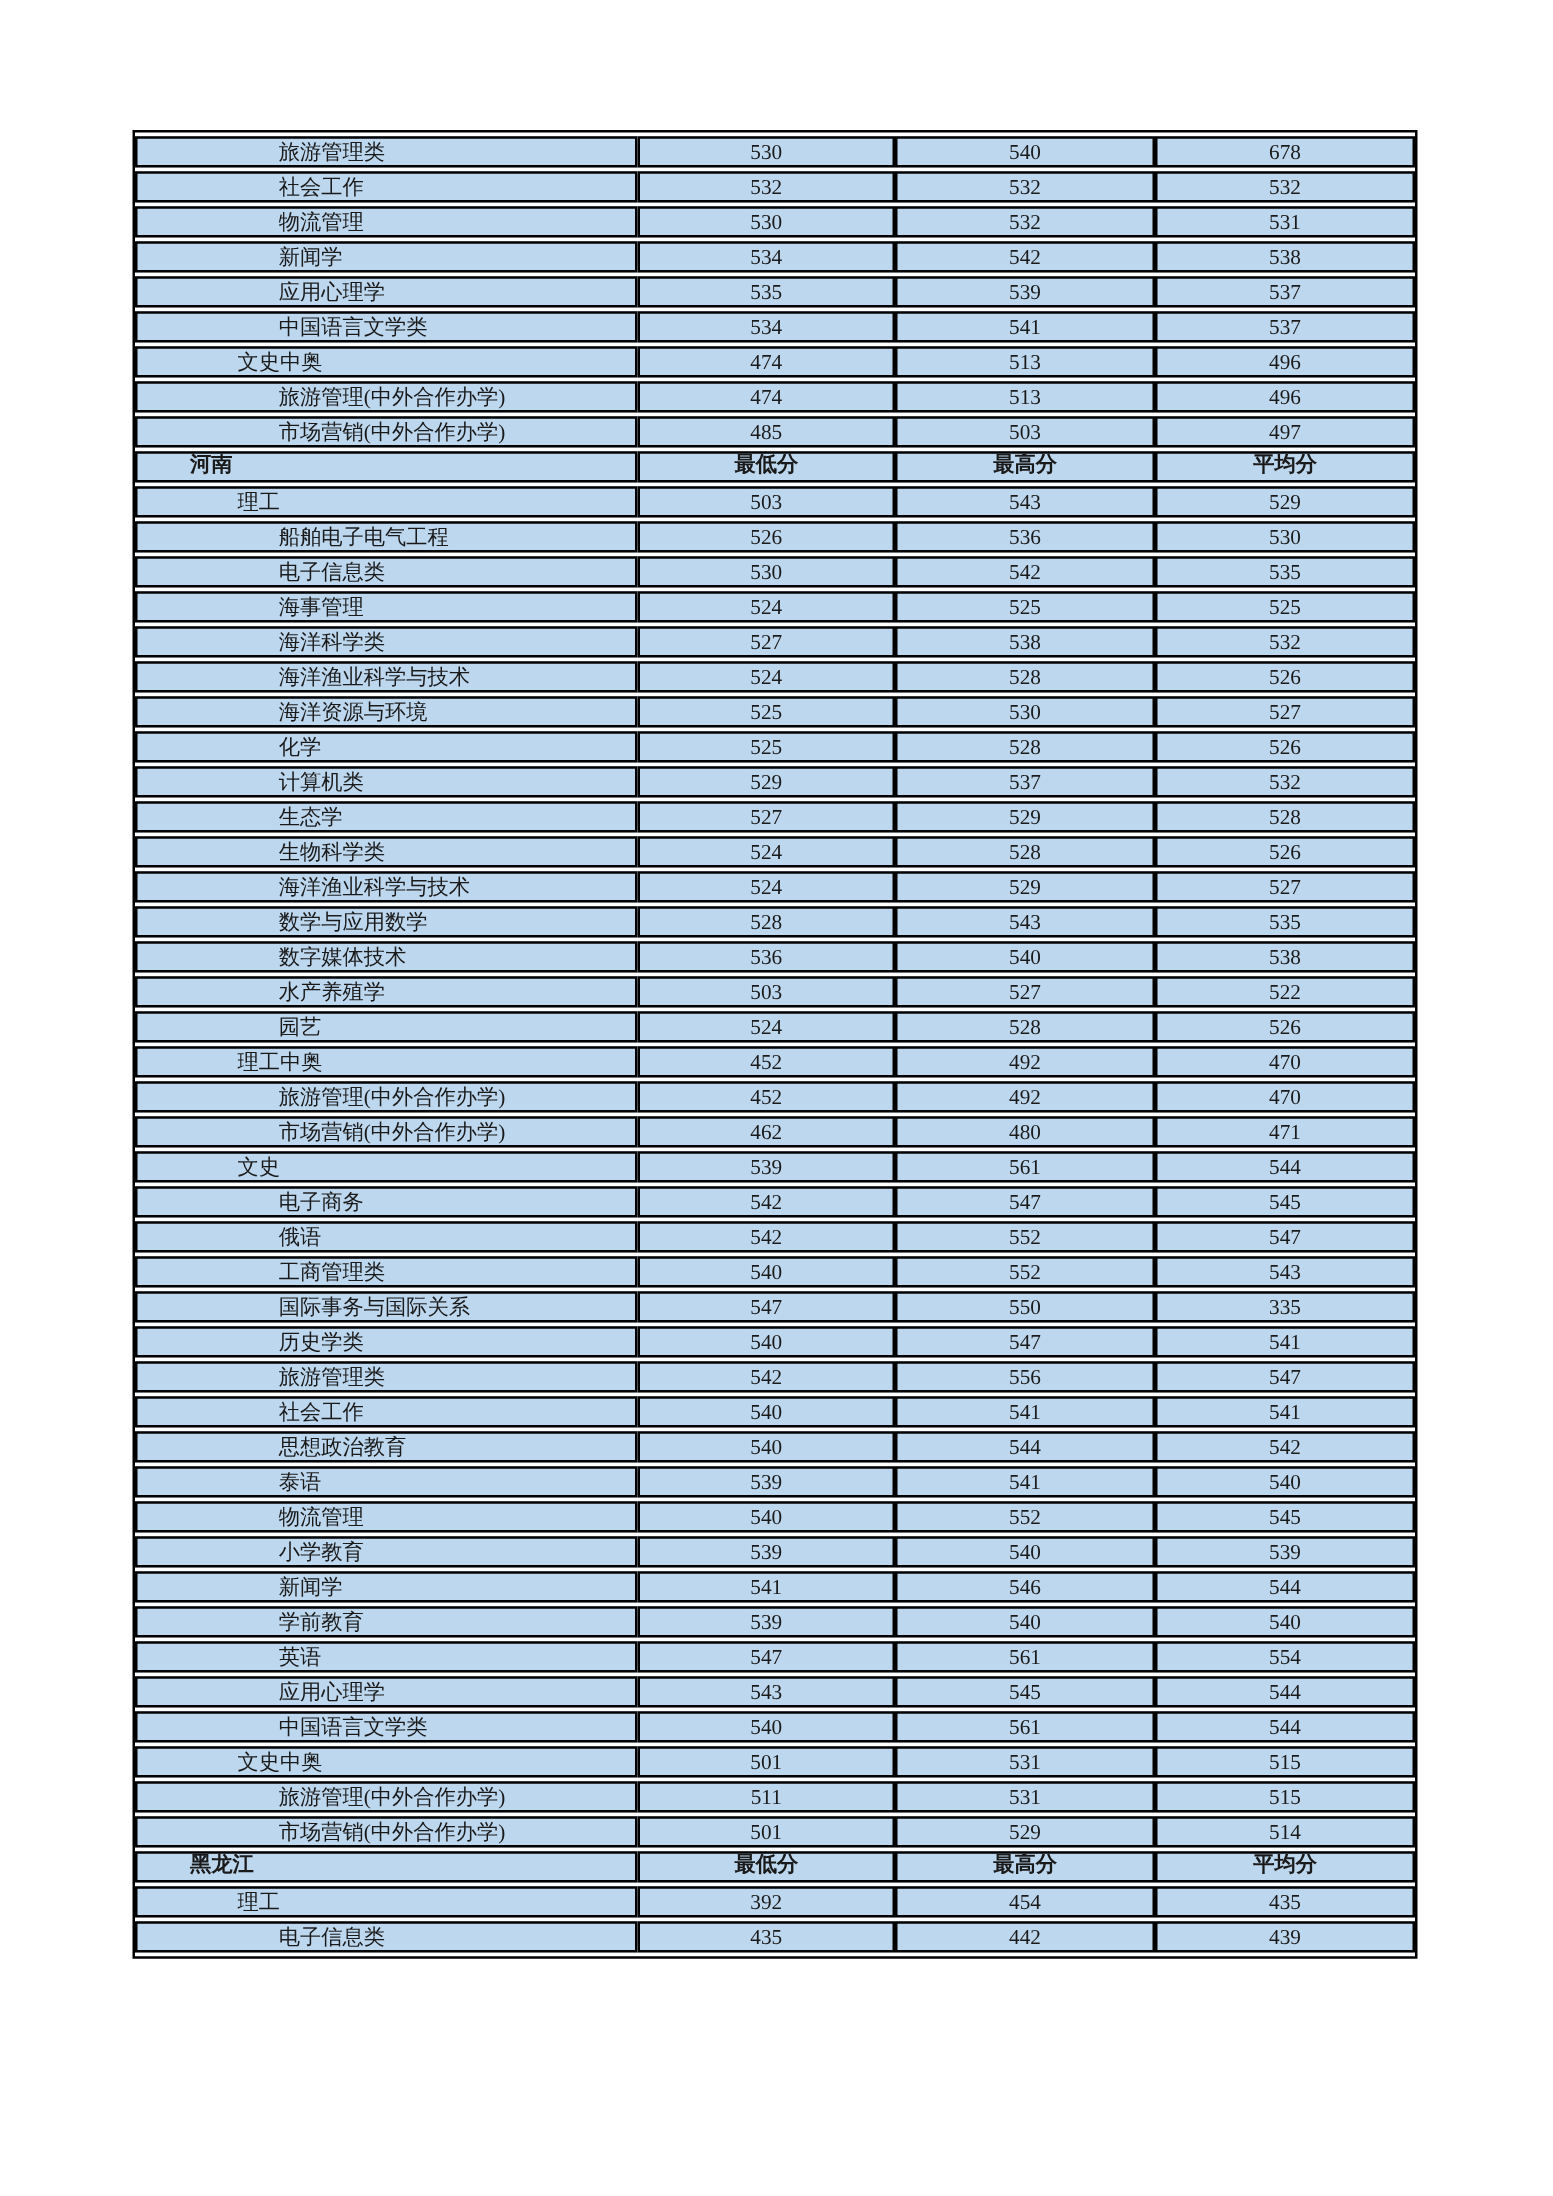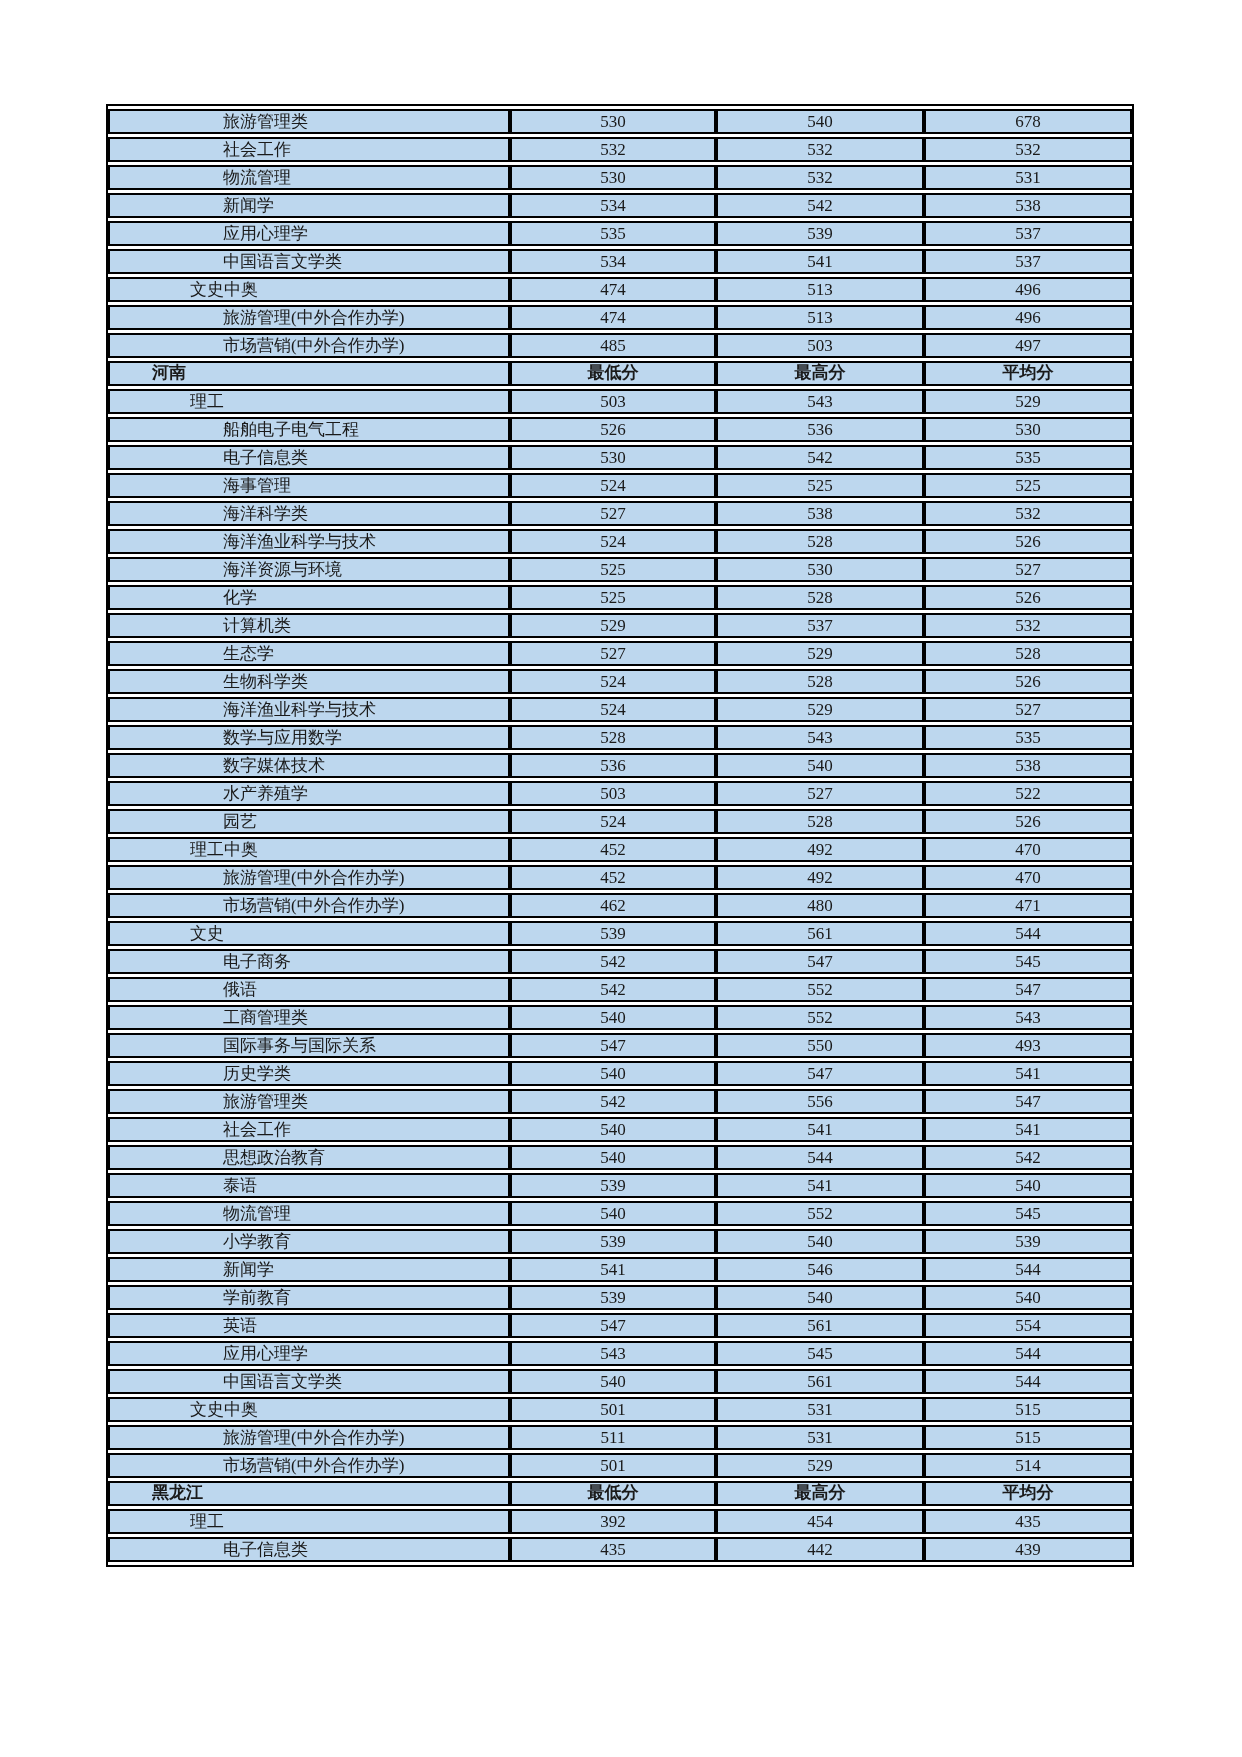"493" td.num-col { text: 493 -> 335 }
